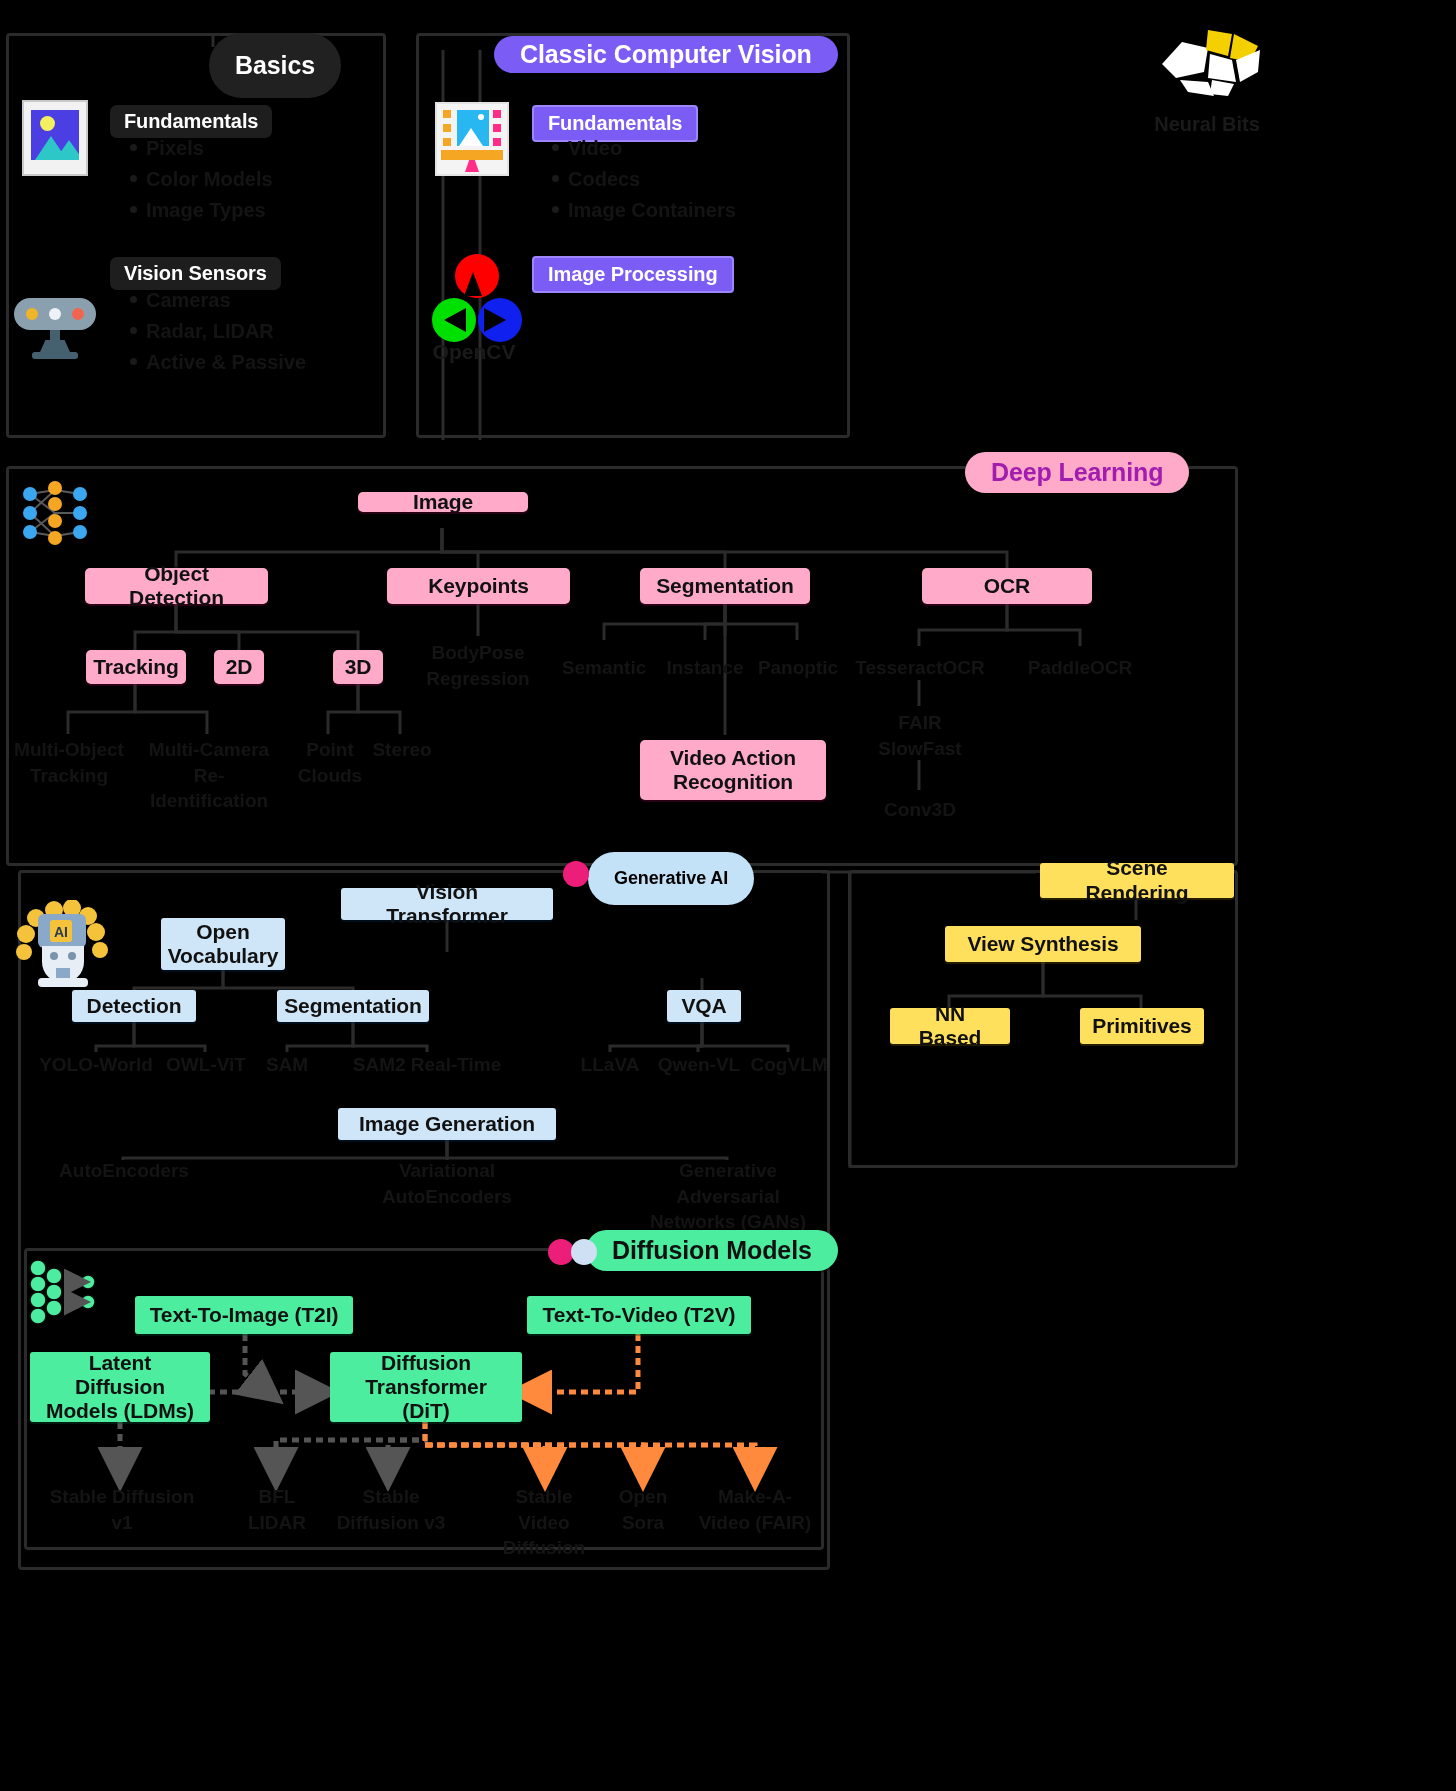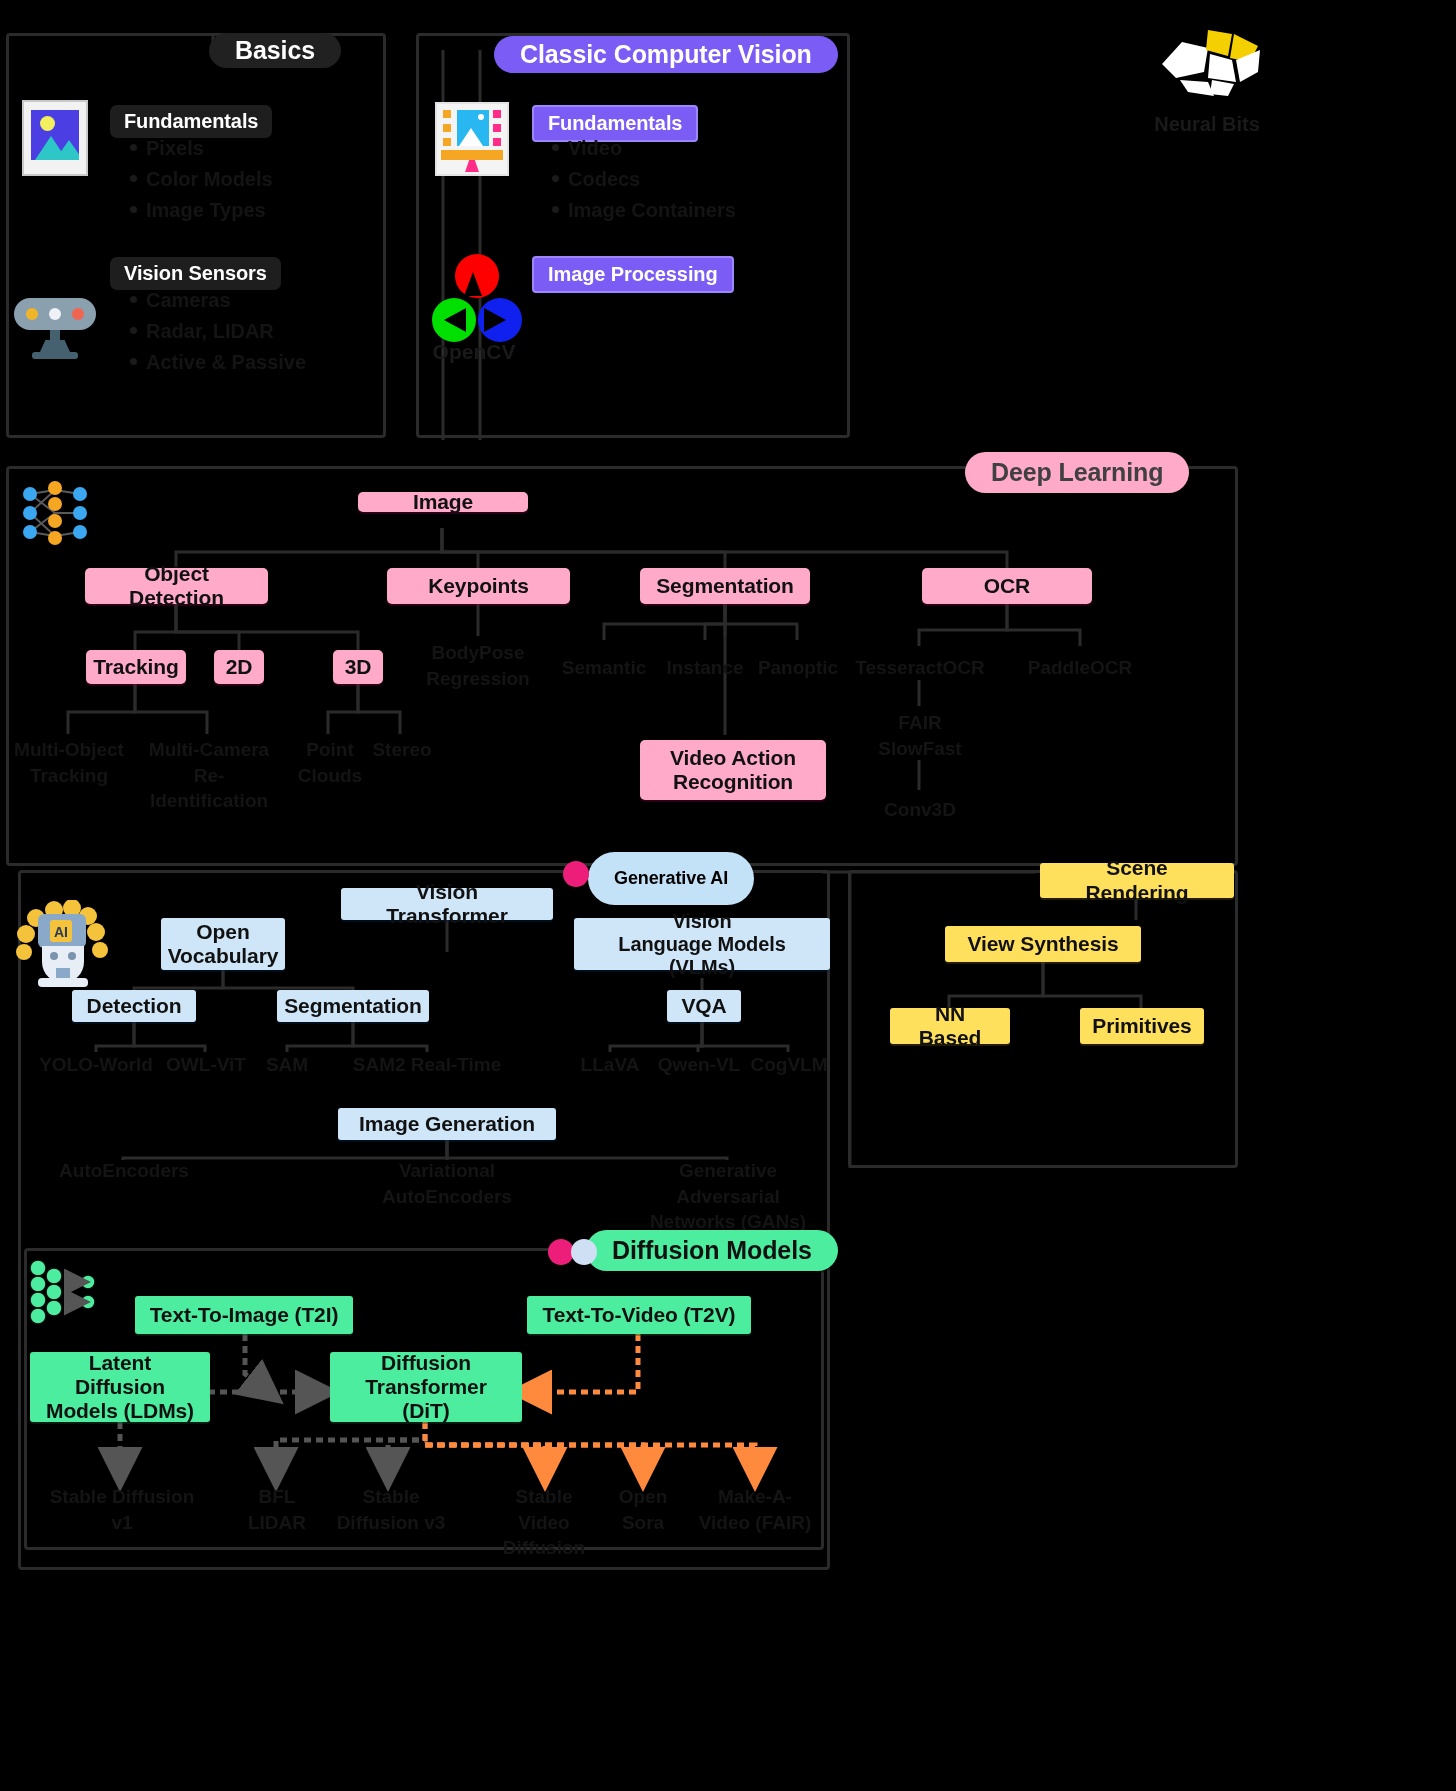"Basics" .title-basics { padding: 3px 26px -> 18px 26px }
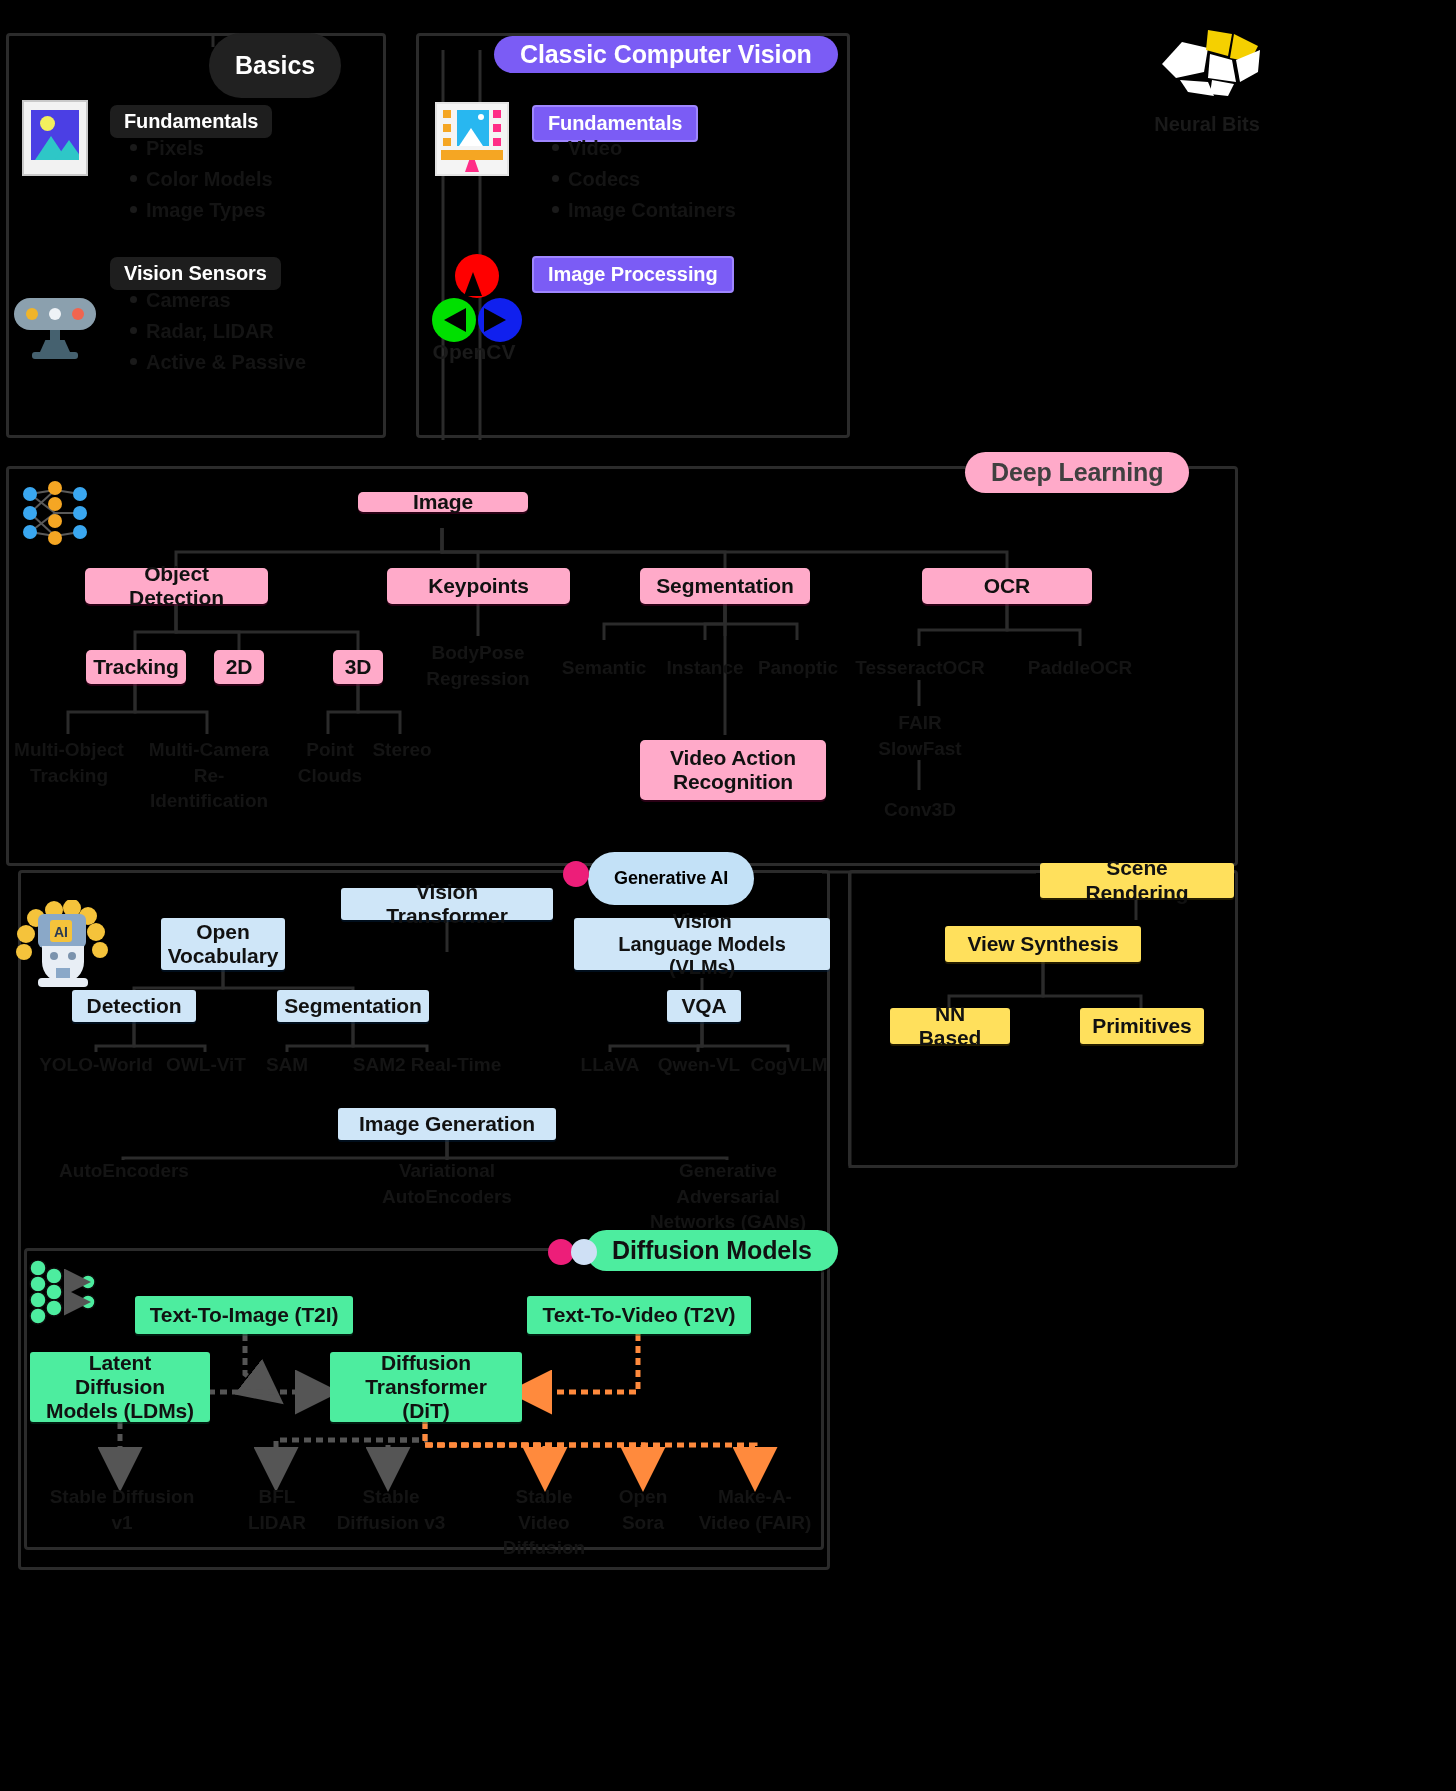"Deep Learning" .title-dl { color: #404040 -> #a21caf }
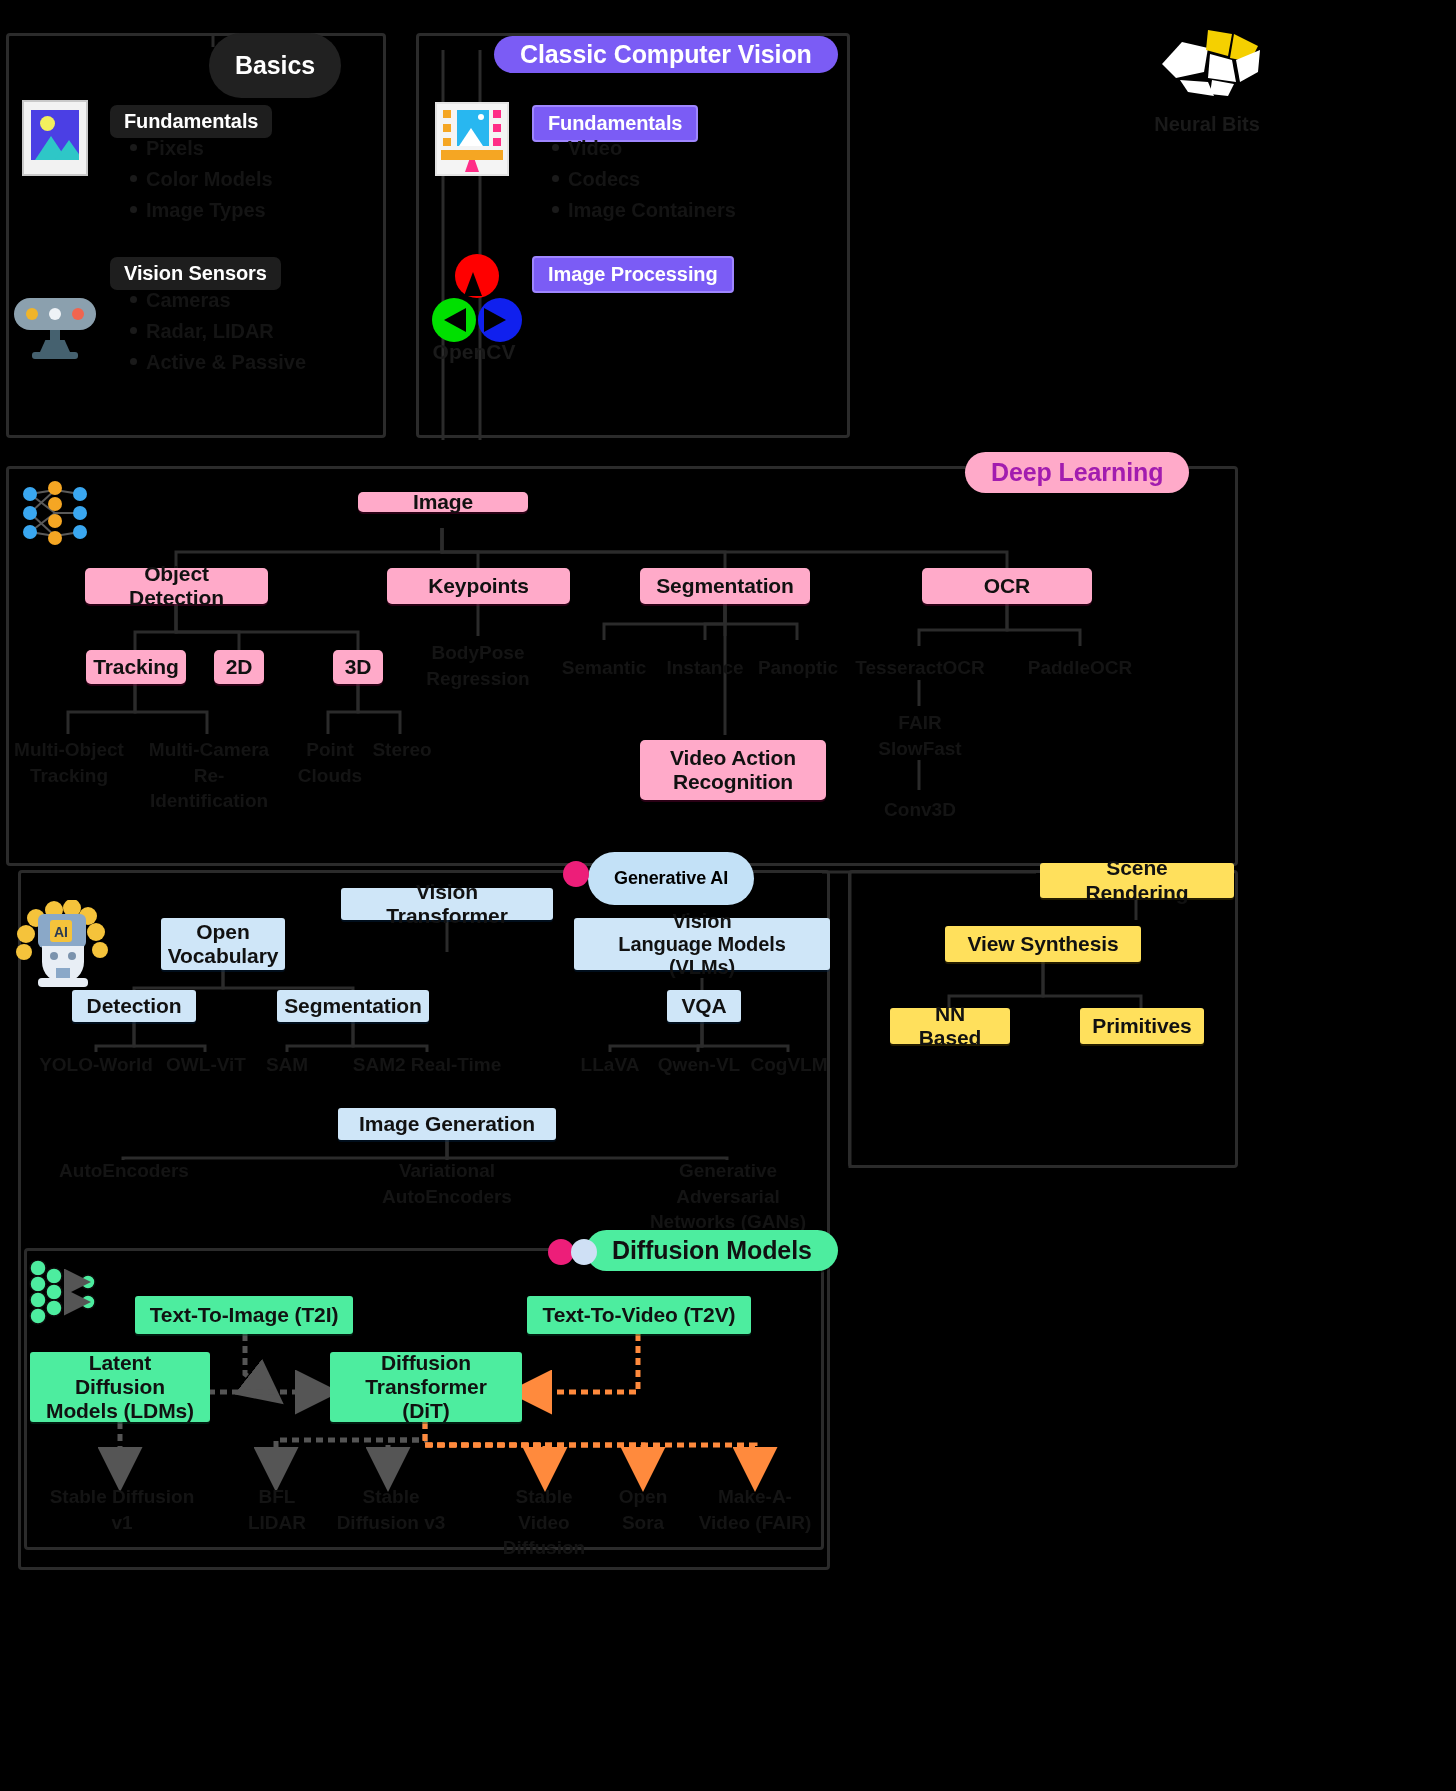"Vision" div.chip { html: <div>Vision Language Models (VLMs)</div> -> none }
